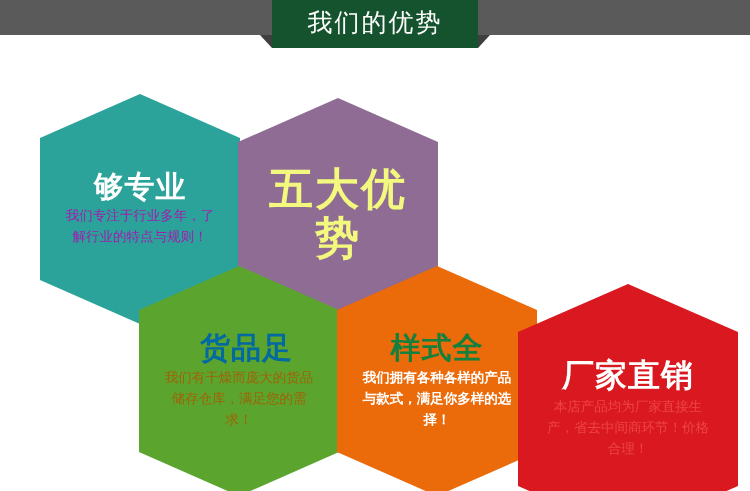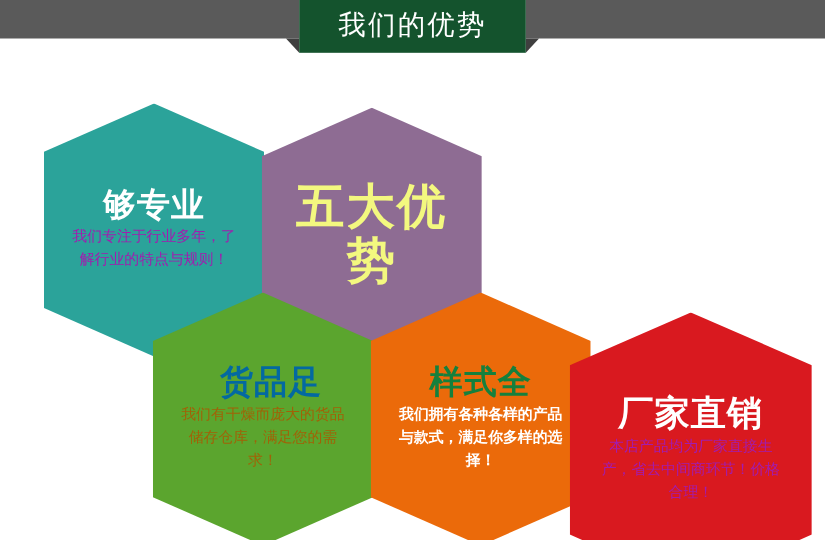"本店产品均为厂家直接生产，省去中间商环节！价格合理！" div.hex-body { color: #a21caf -> #ef4444 }
